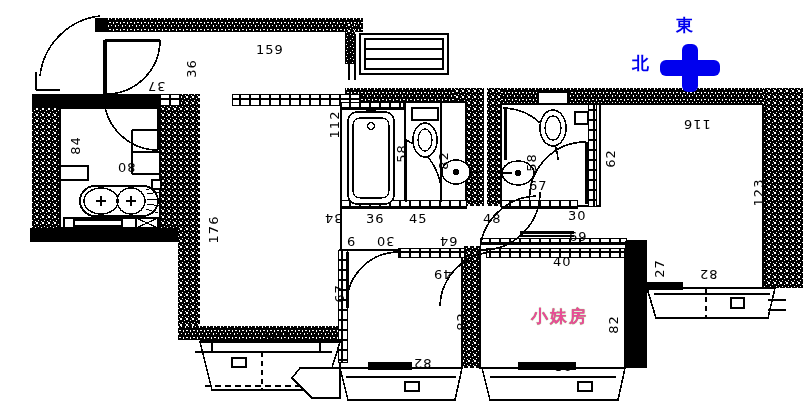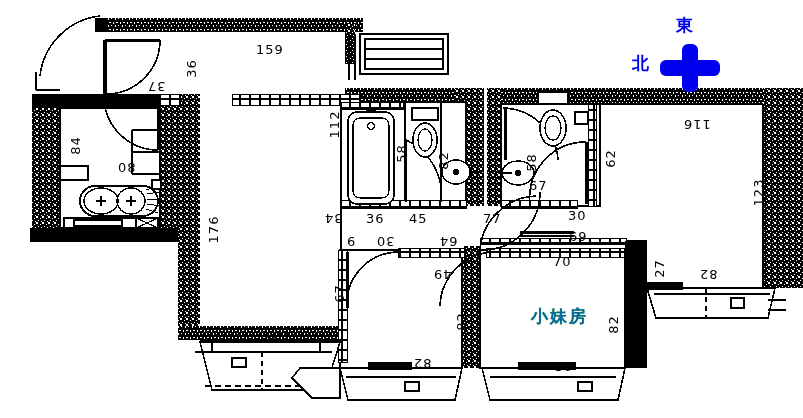"77" div.dim { text: 77 -> 48 }
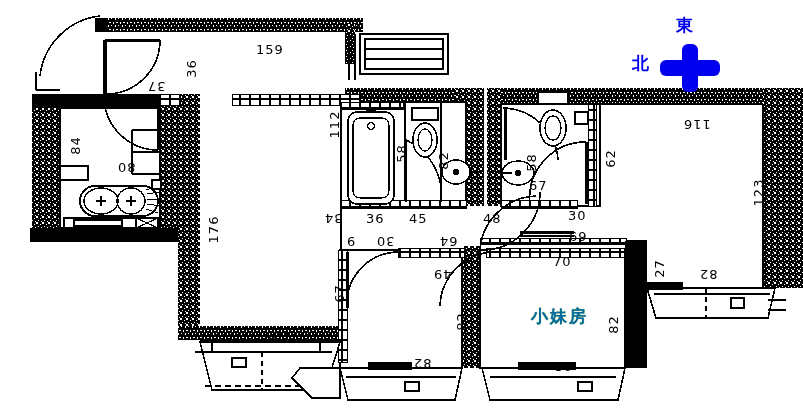"70" div.dim { text: 70 -> 40 }
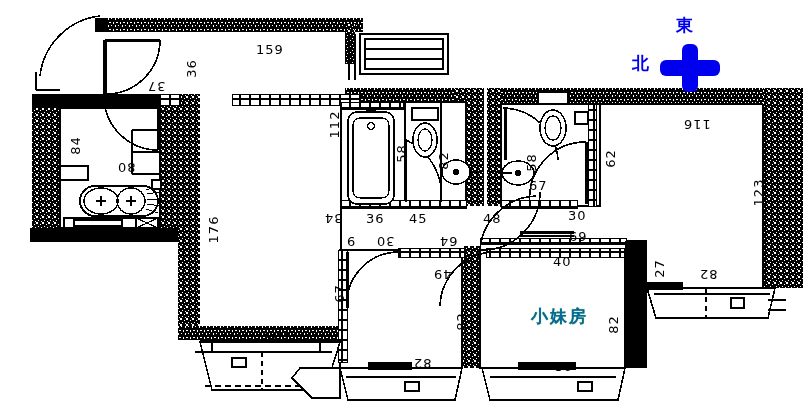"小妹房" .roomlbl { color: #0369a1 -> #ec4899 }
